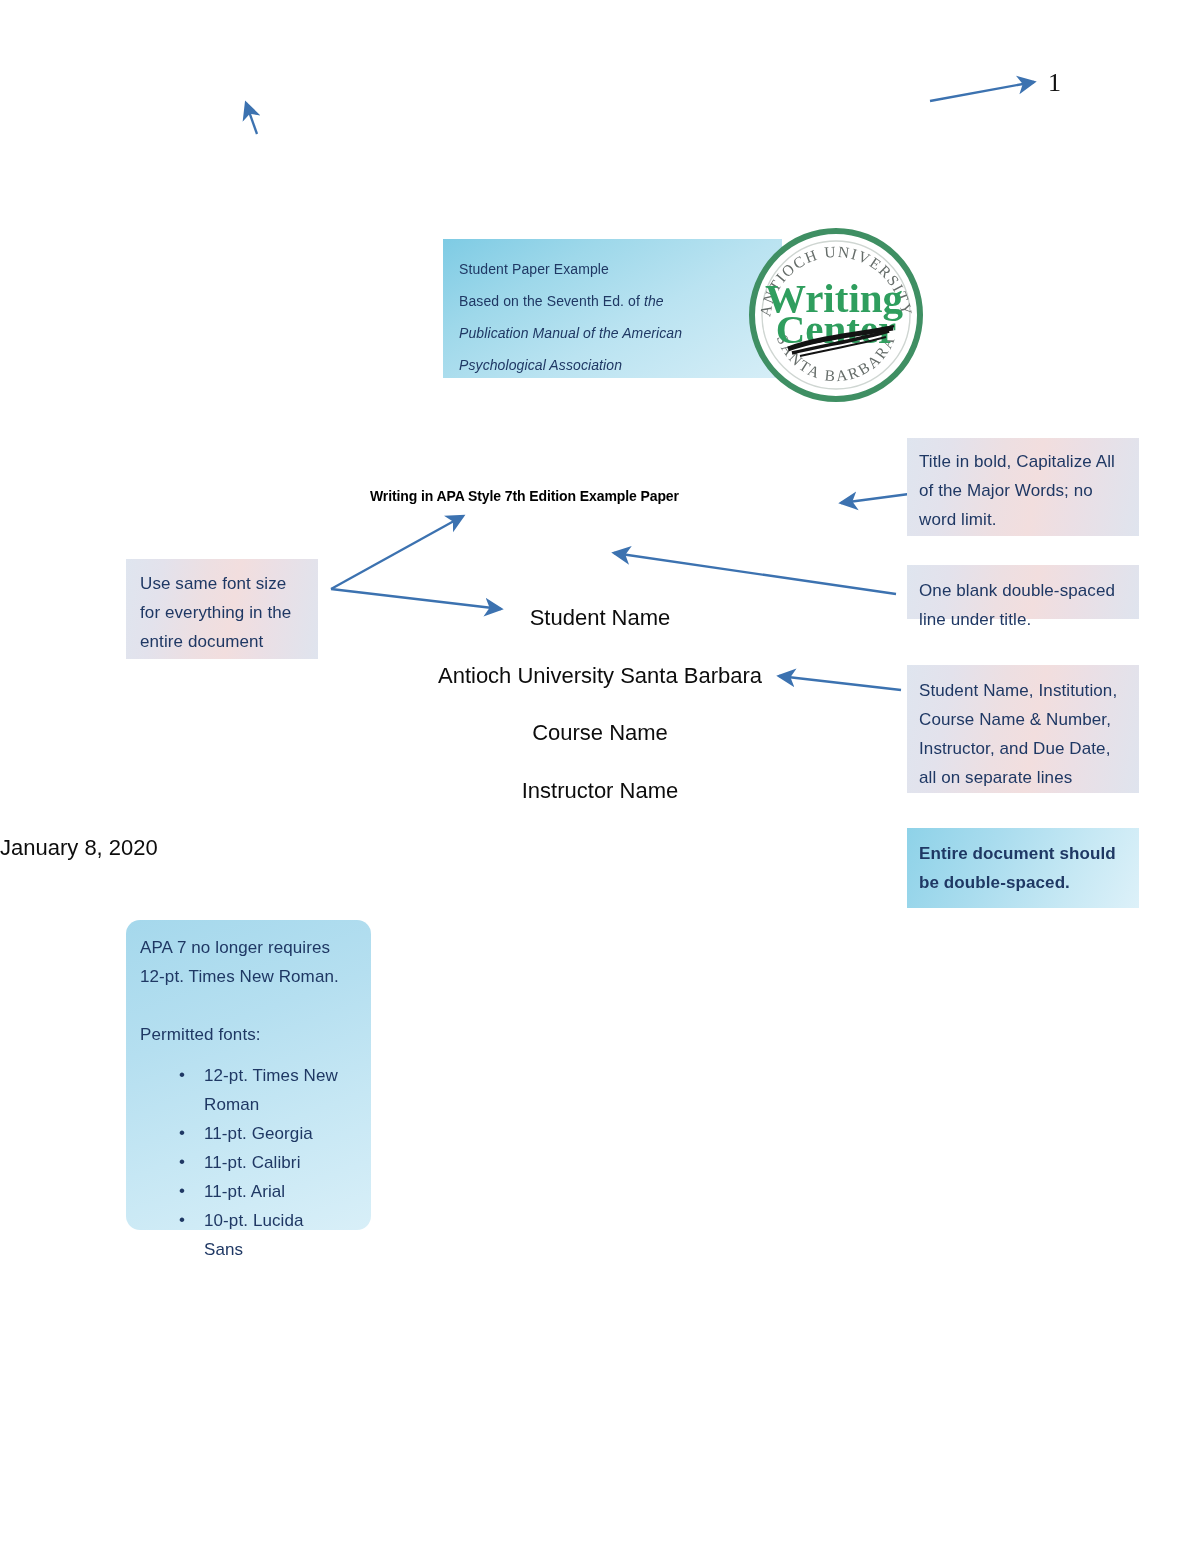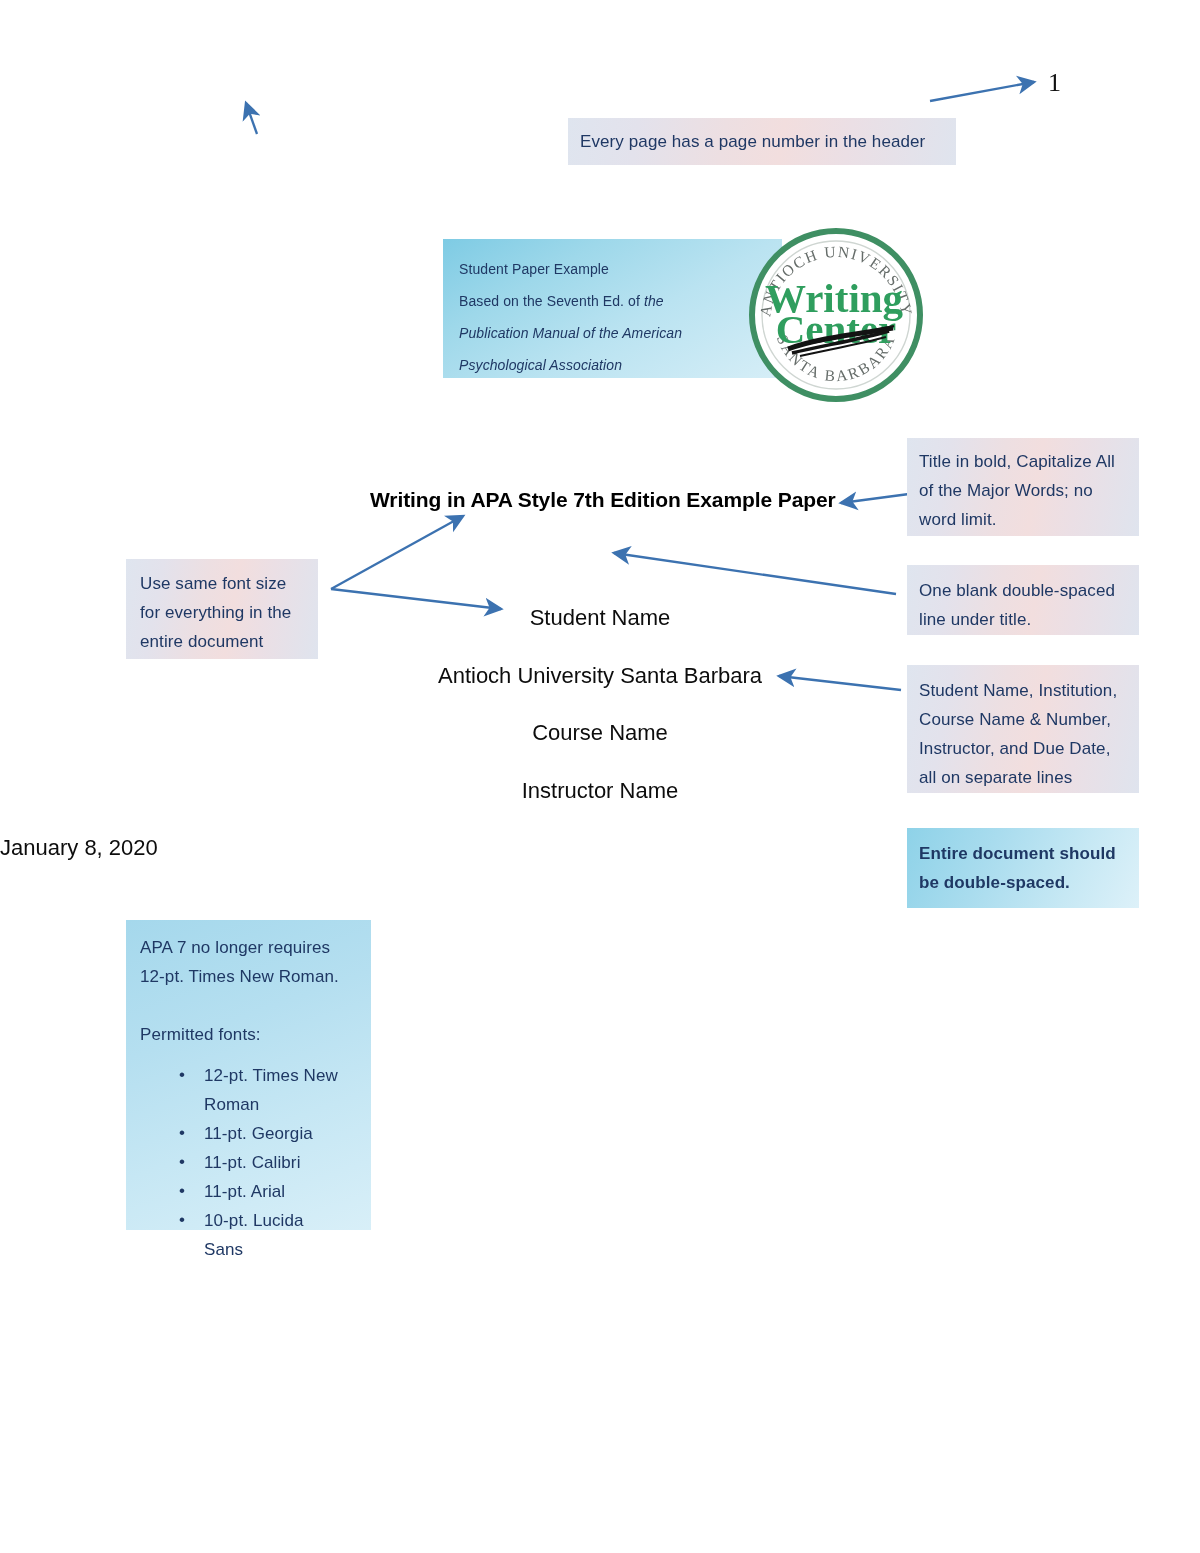"Every page has a page" div.callout { html: <div> <span>Every page has a page number in the header</span> </div> -> none }
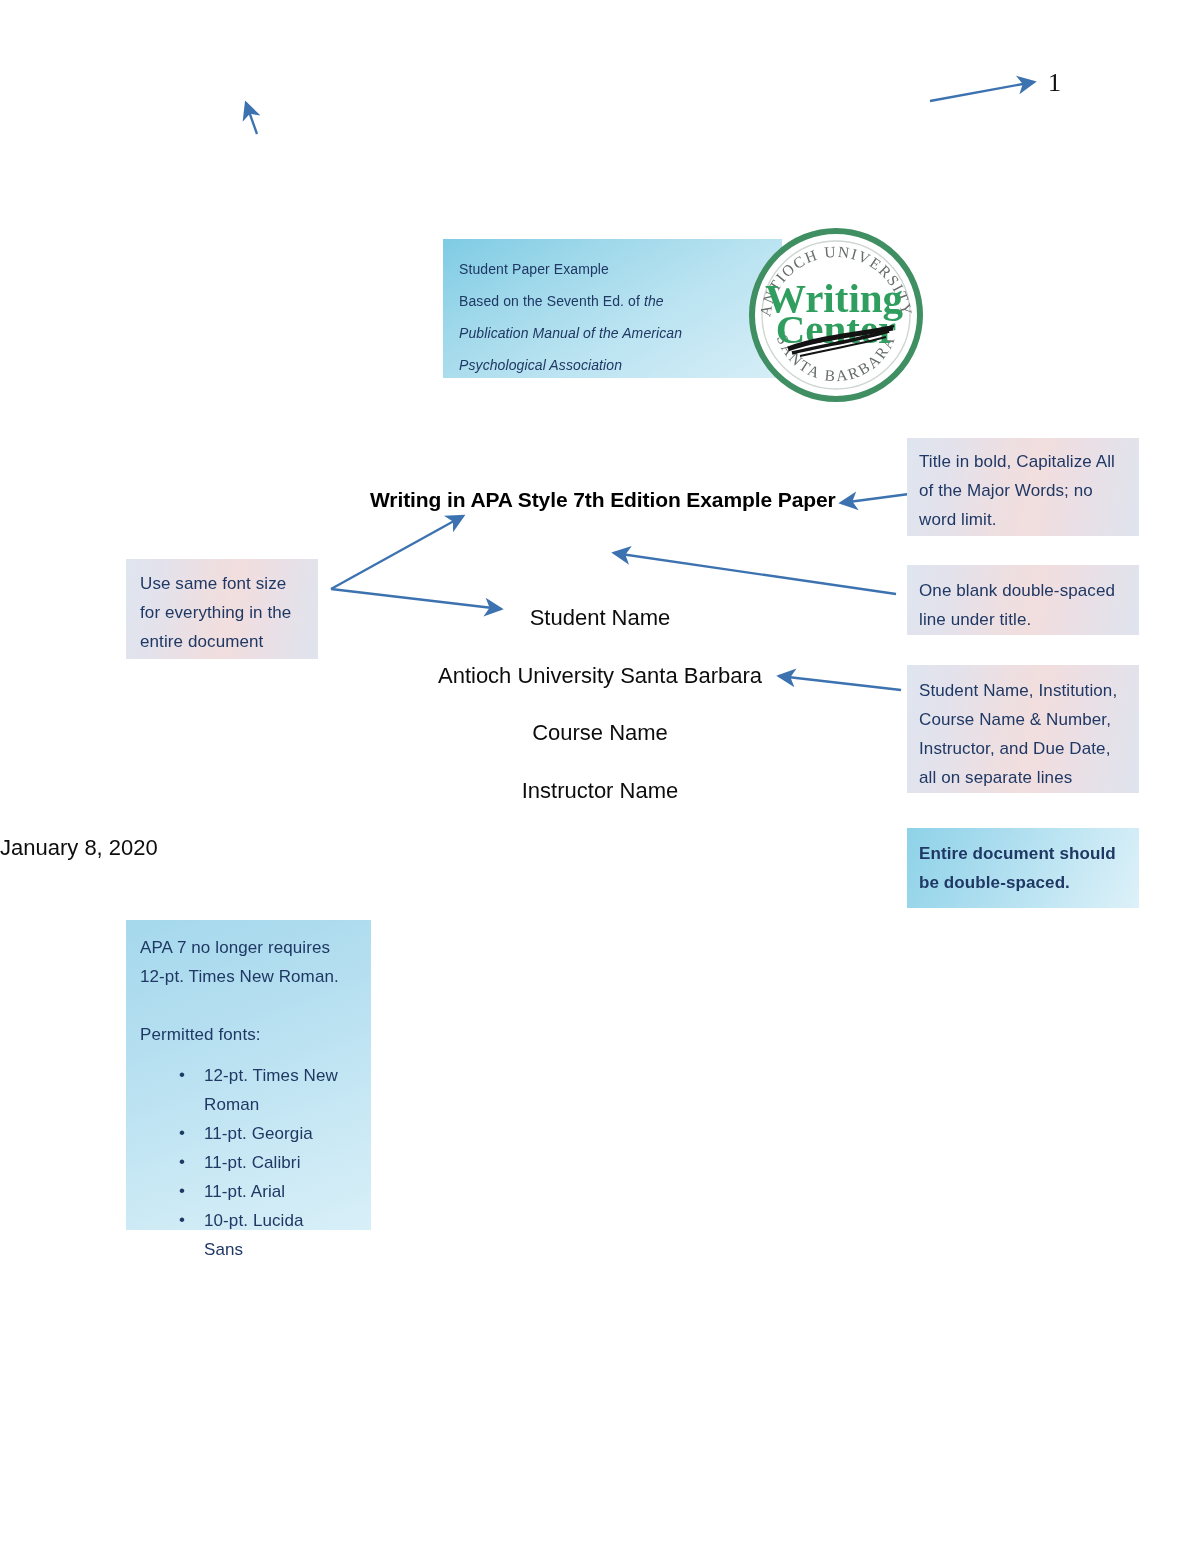"Writing in APA Style 7th" .doc-title { font-size: 21px -> 14px }
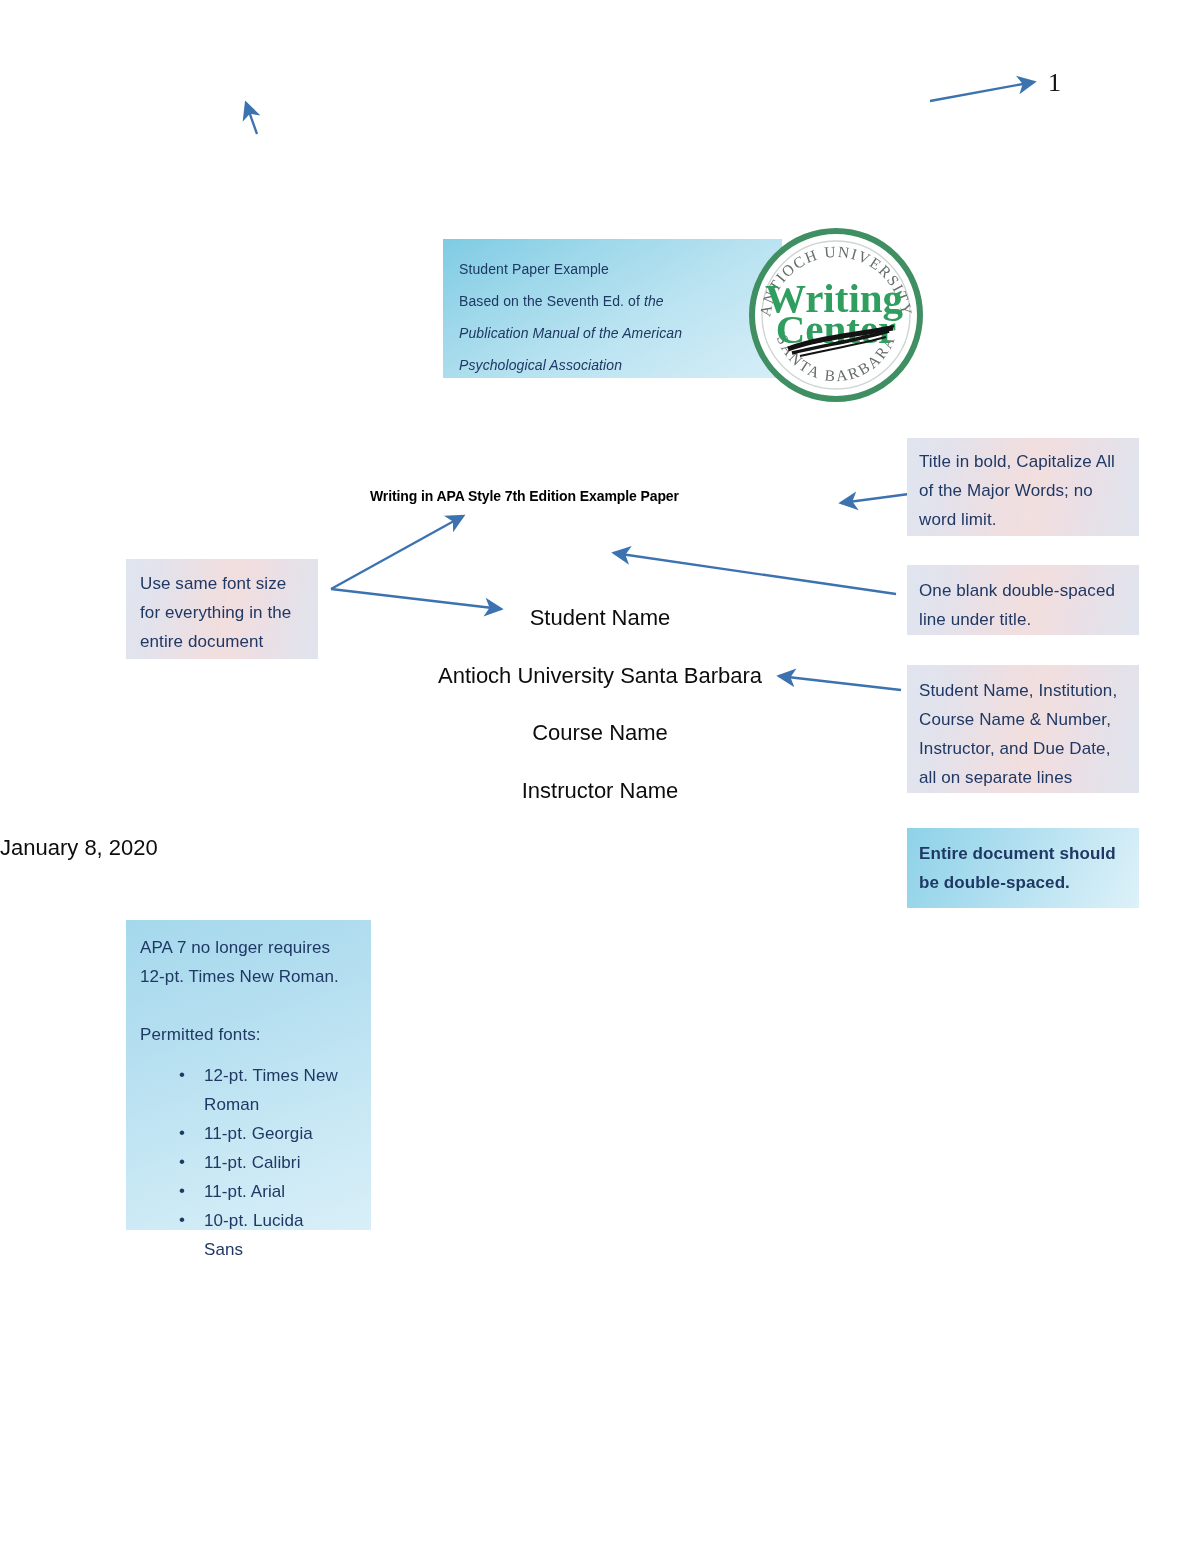"One blank double-spaced line under" div.callout { height: 70px -> 54px }
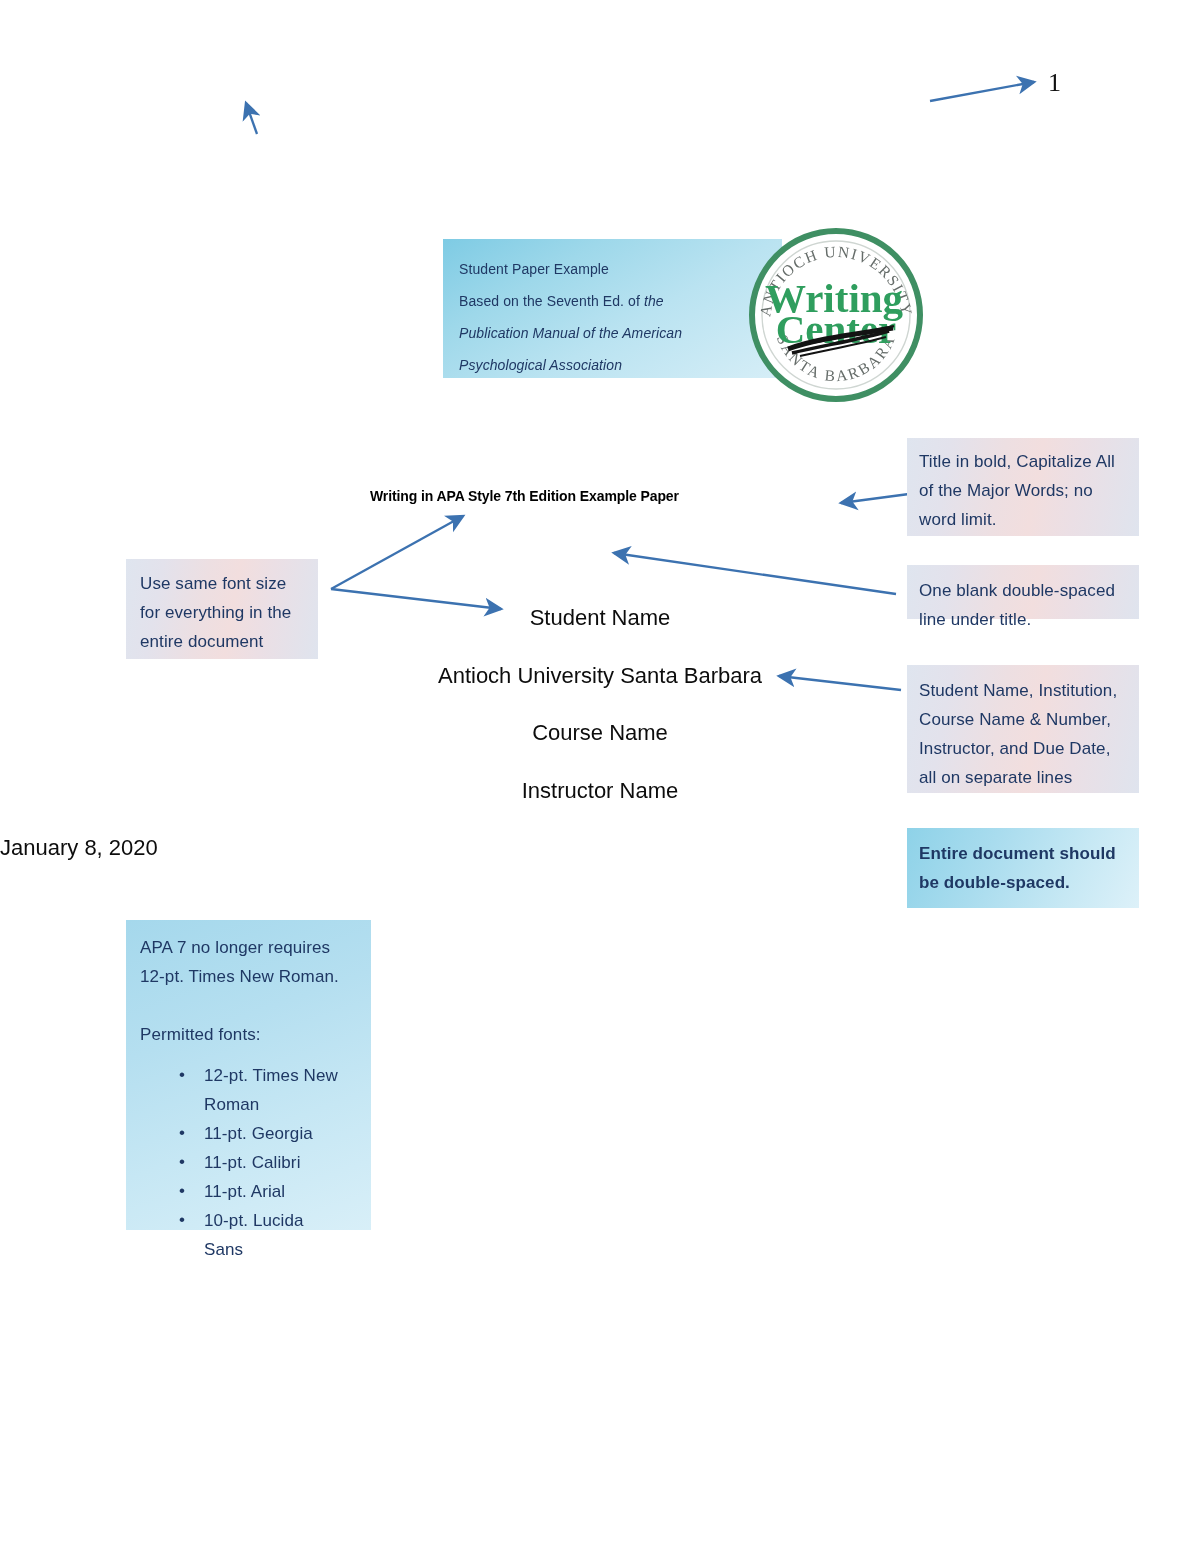"APA 7 no longer requires" div.callout { border-radius: none -> 14px }
